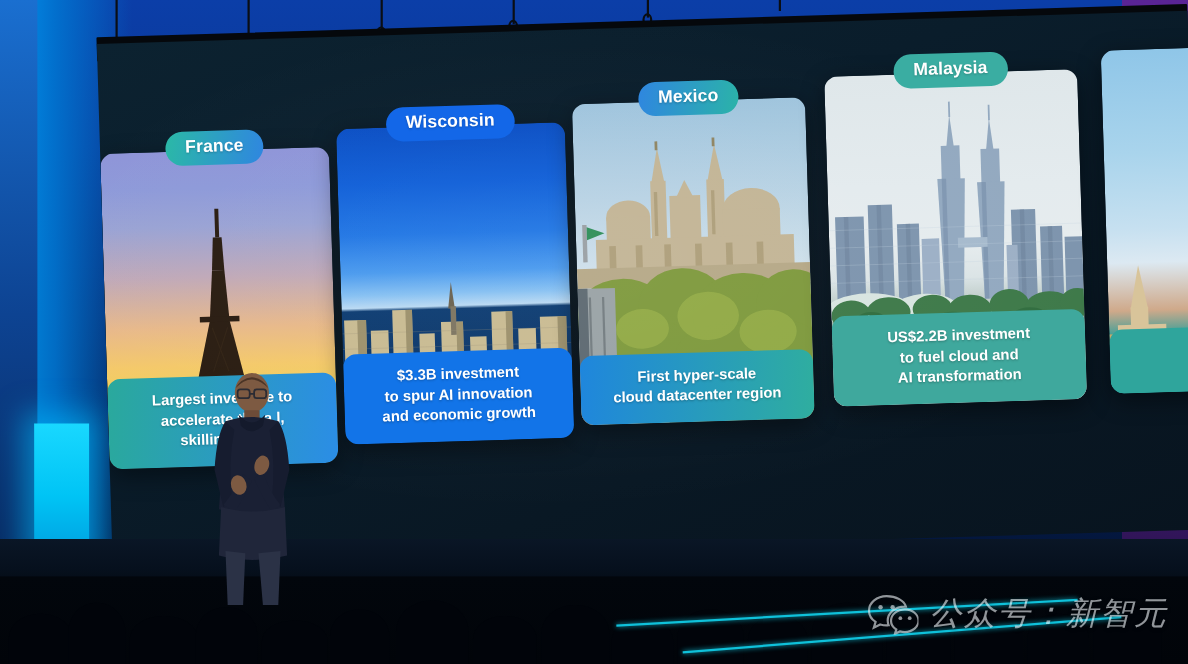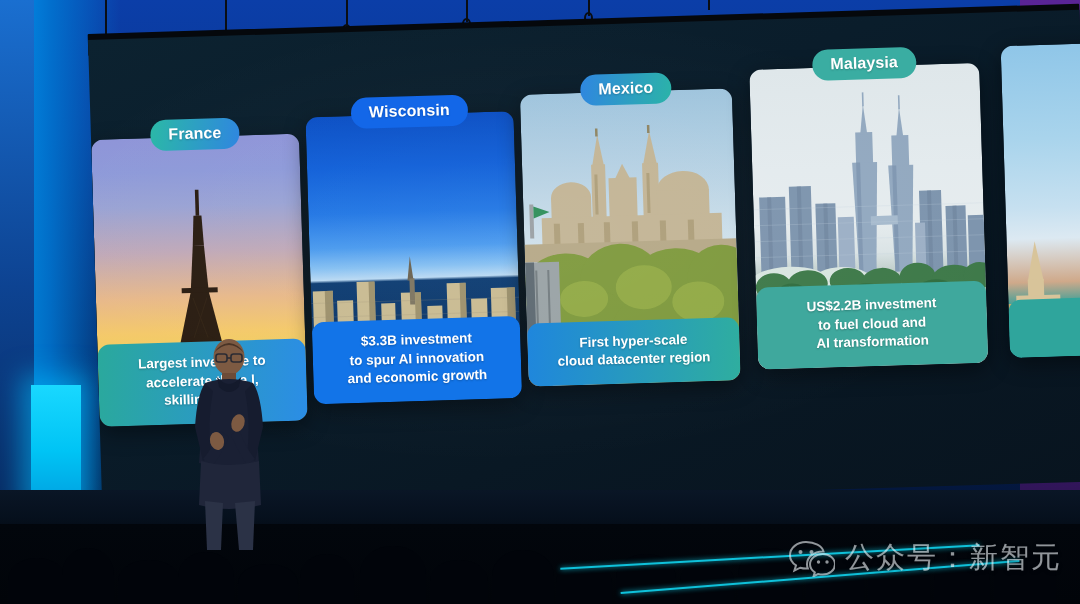"公众号：新智元" .watermark { font-style: none -> italic }
